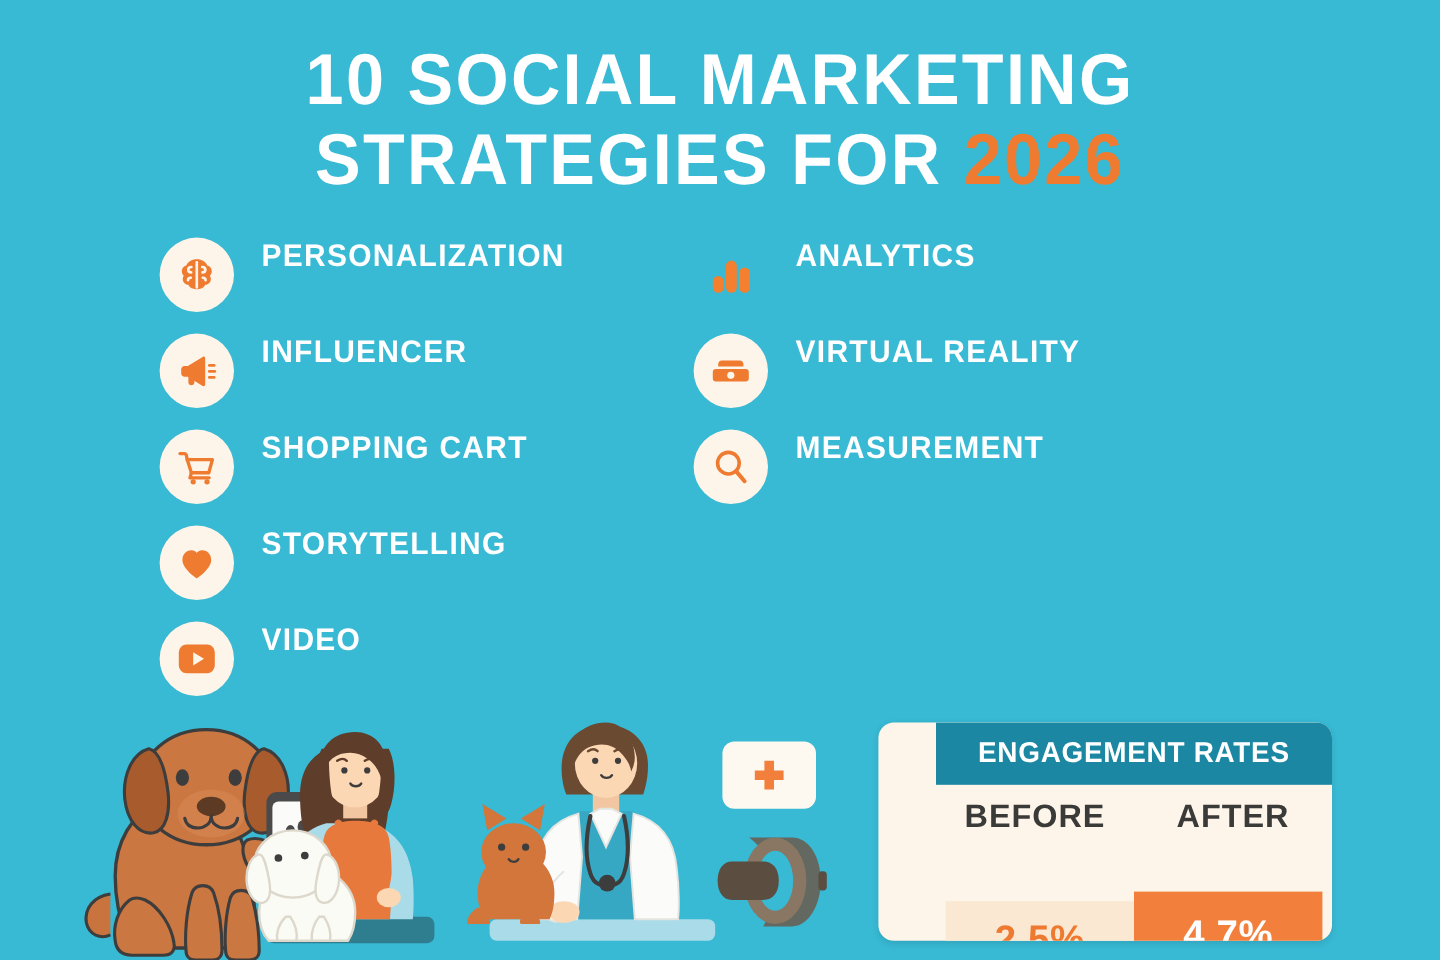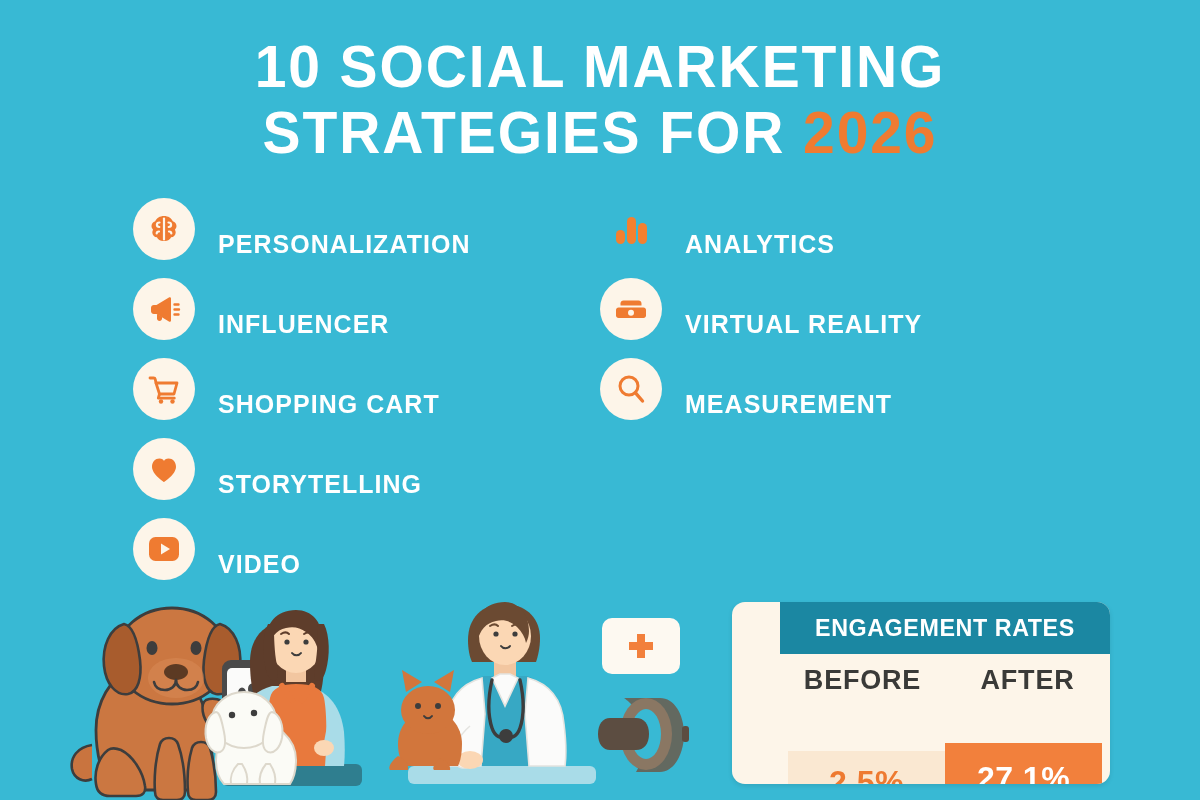"PERSONALIZATION" .srow { align-items: flex-end -> flex-start }
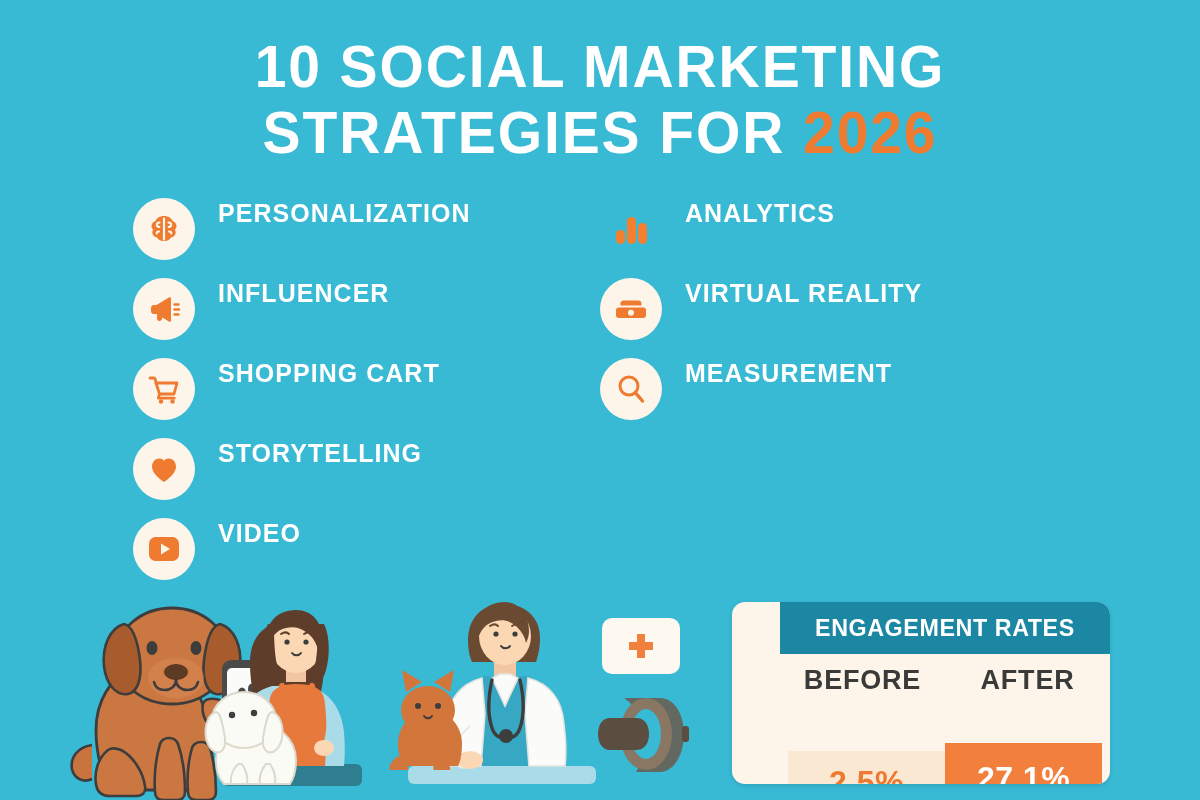"ANALYTICS" .col-right { left: 600px -> 578px }
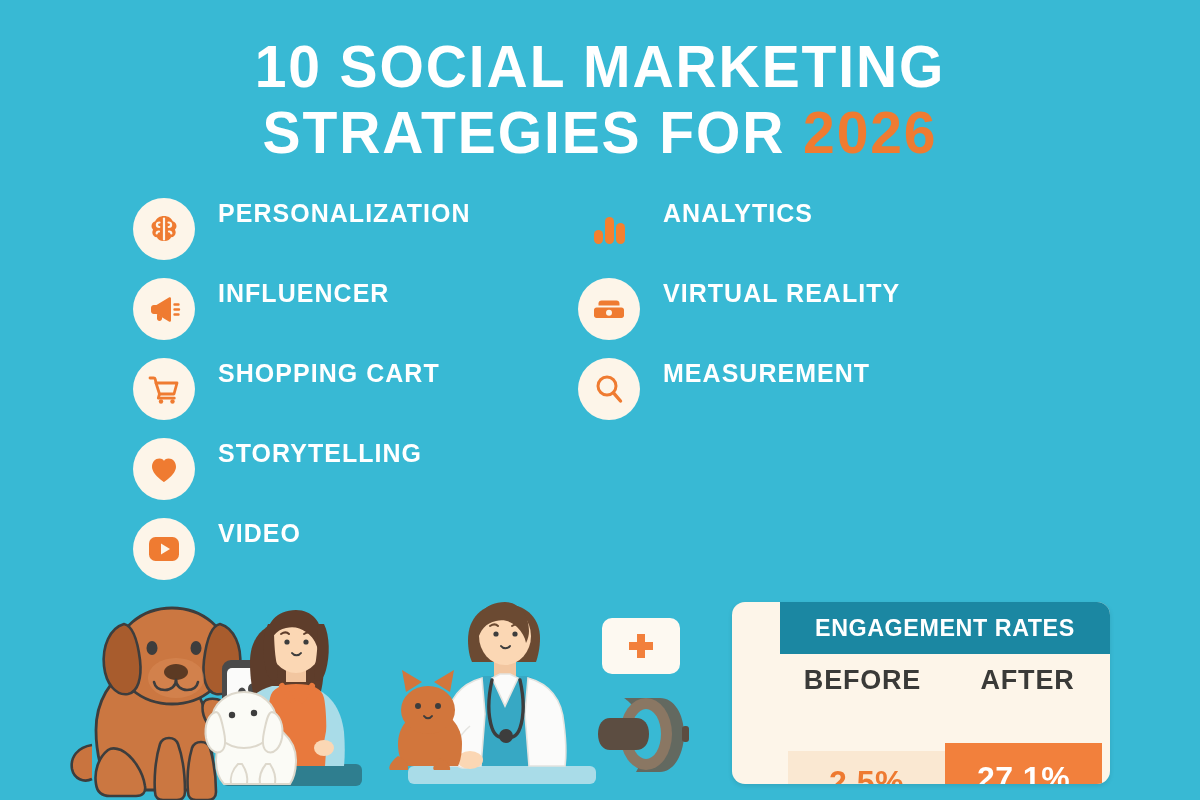"27.1%" span.v { text: 27.1% -> 4.7% }
